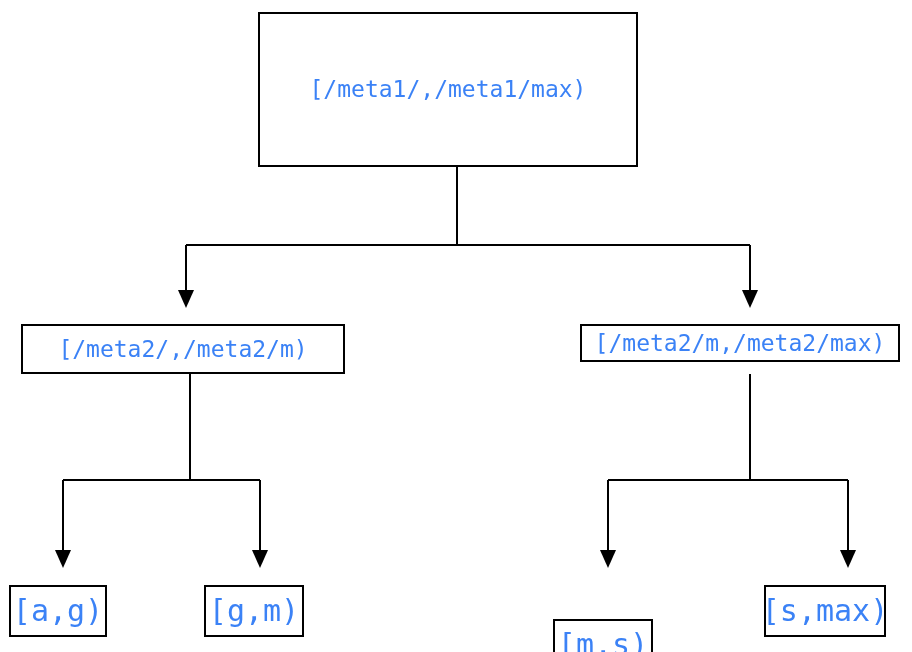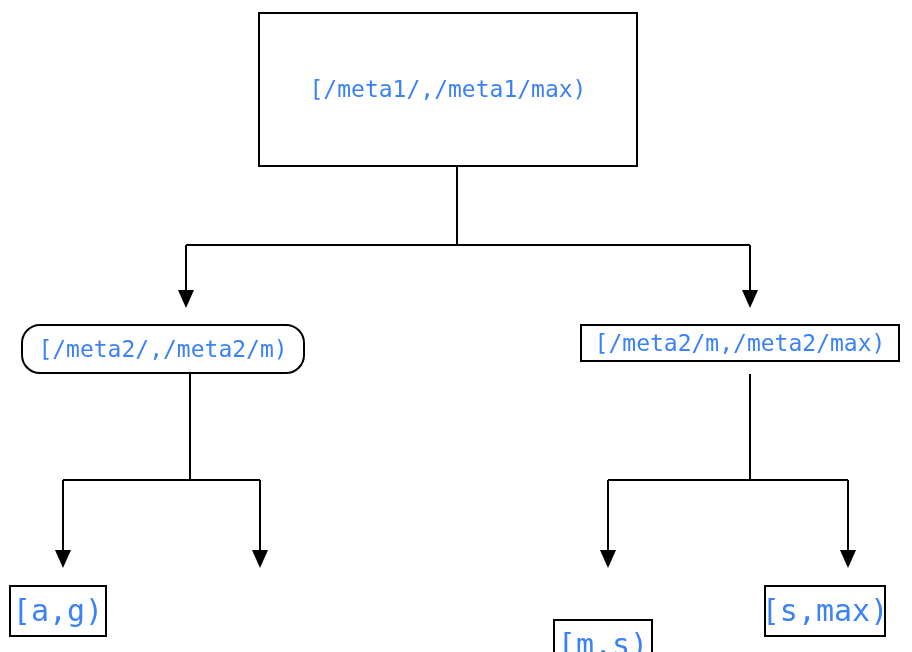"[/meta2/,/meta2/m)" .node-mid-left { border-radius: 19px -> none; width: 284px -> 324px }
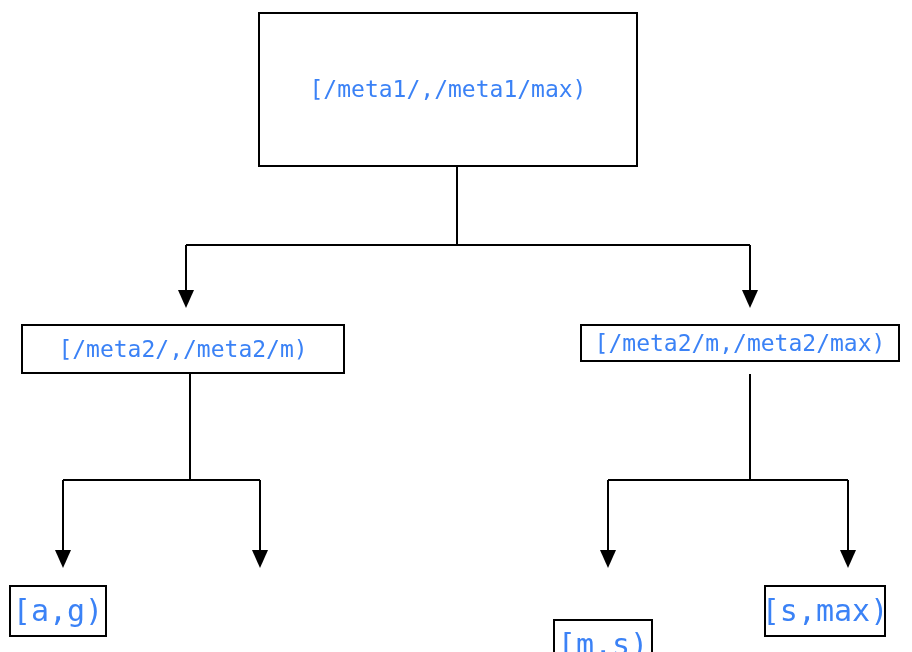"[g,m)" div.node-box { html: none -> <div> <span>[g,m)</span> </div> }
